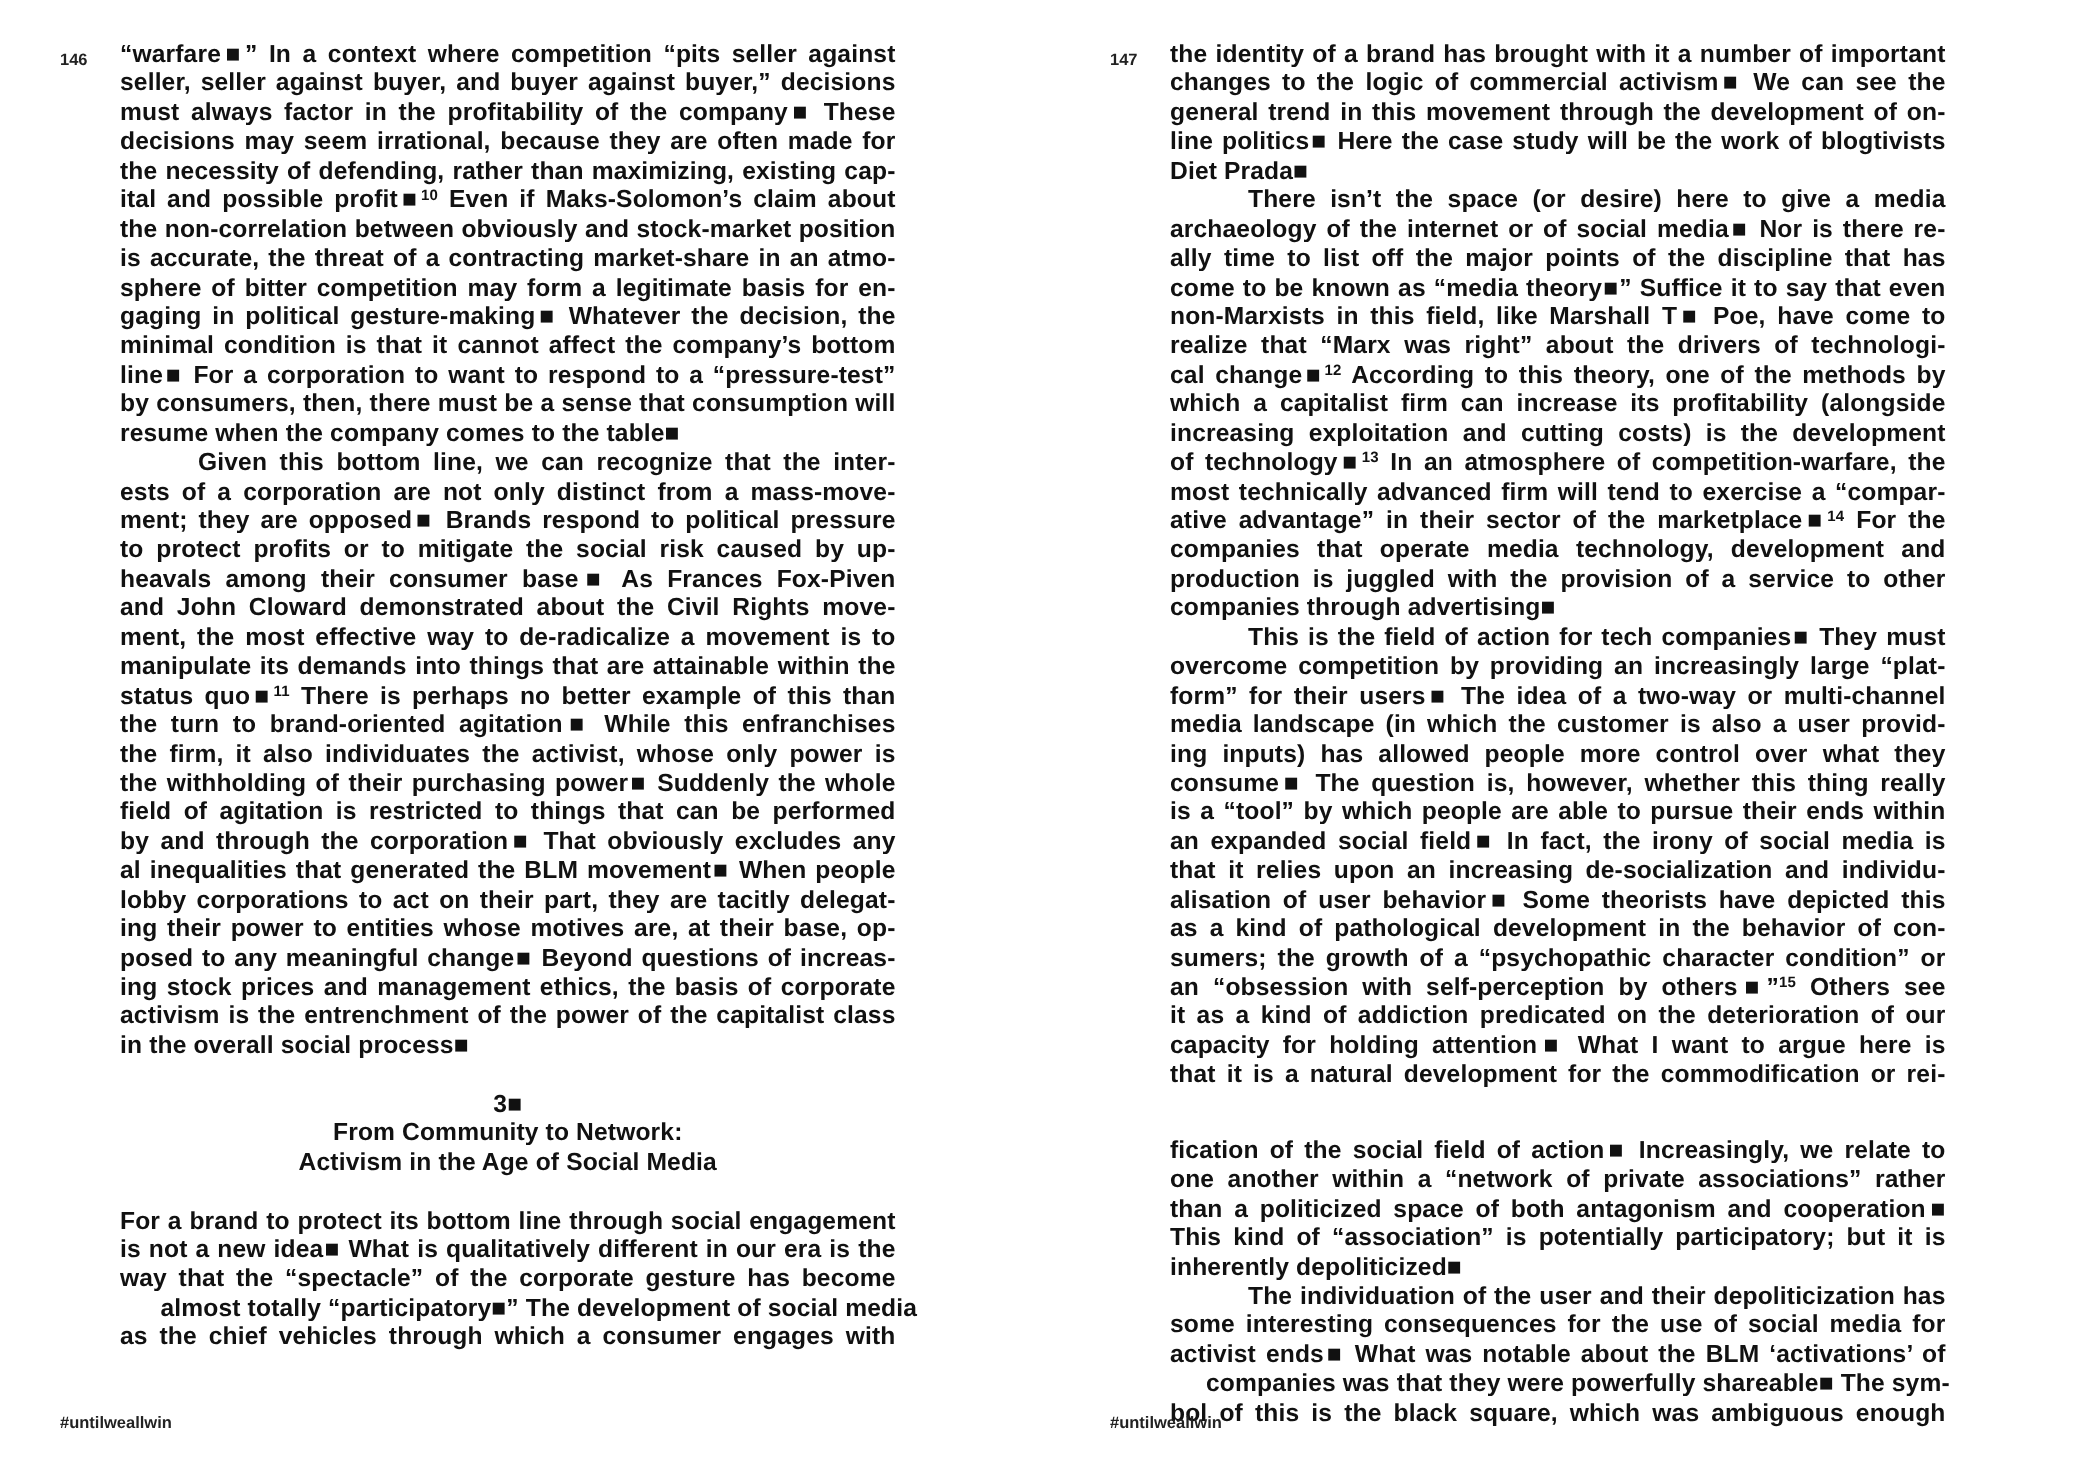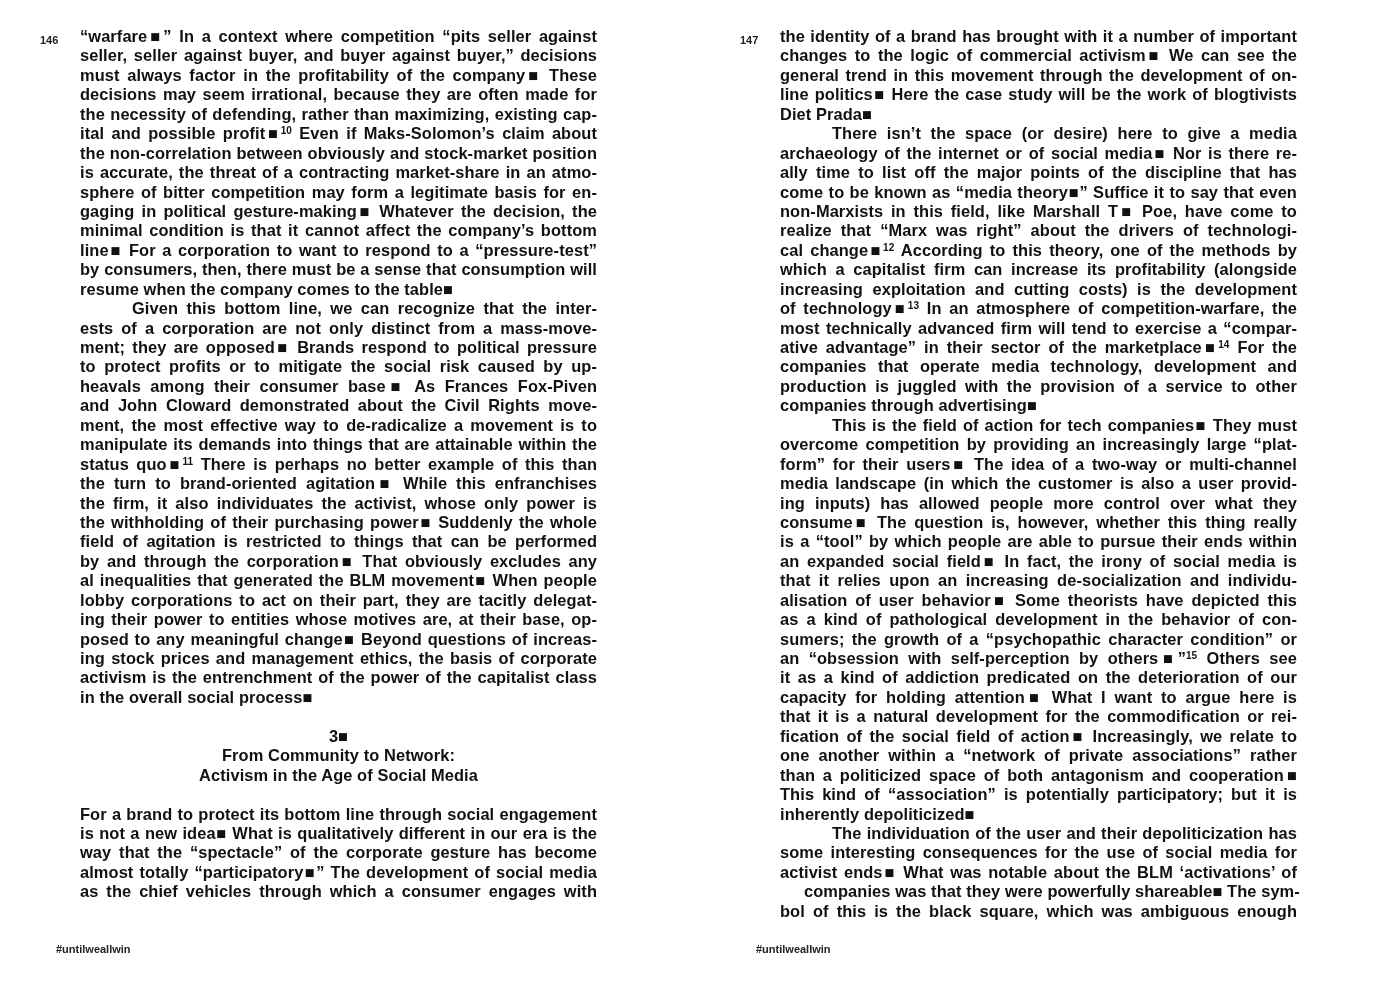"fication of the social field" div.line { margin-top: none -> 31px }
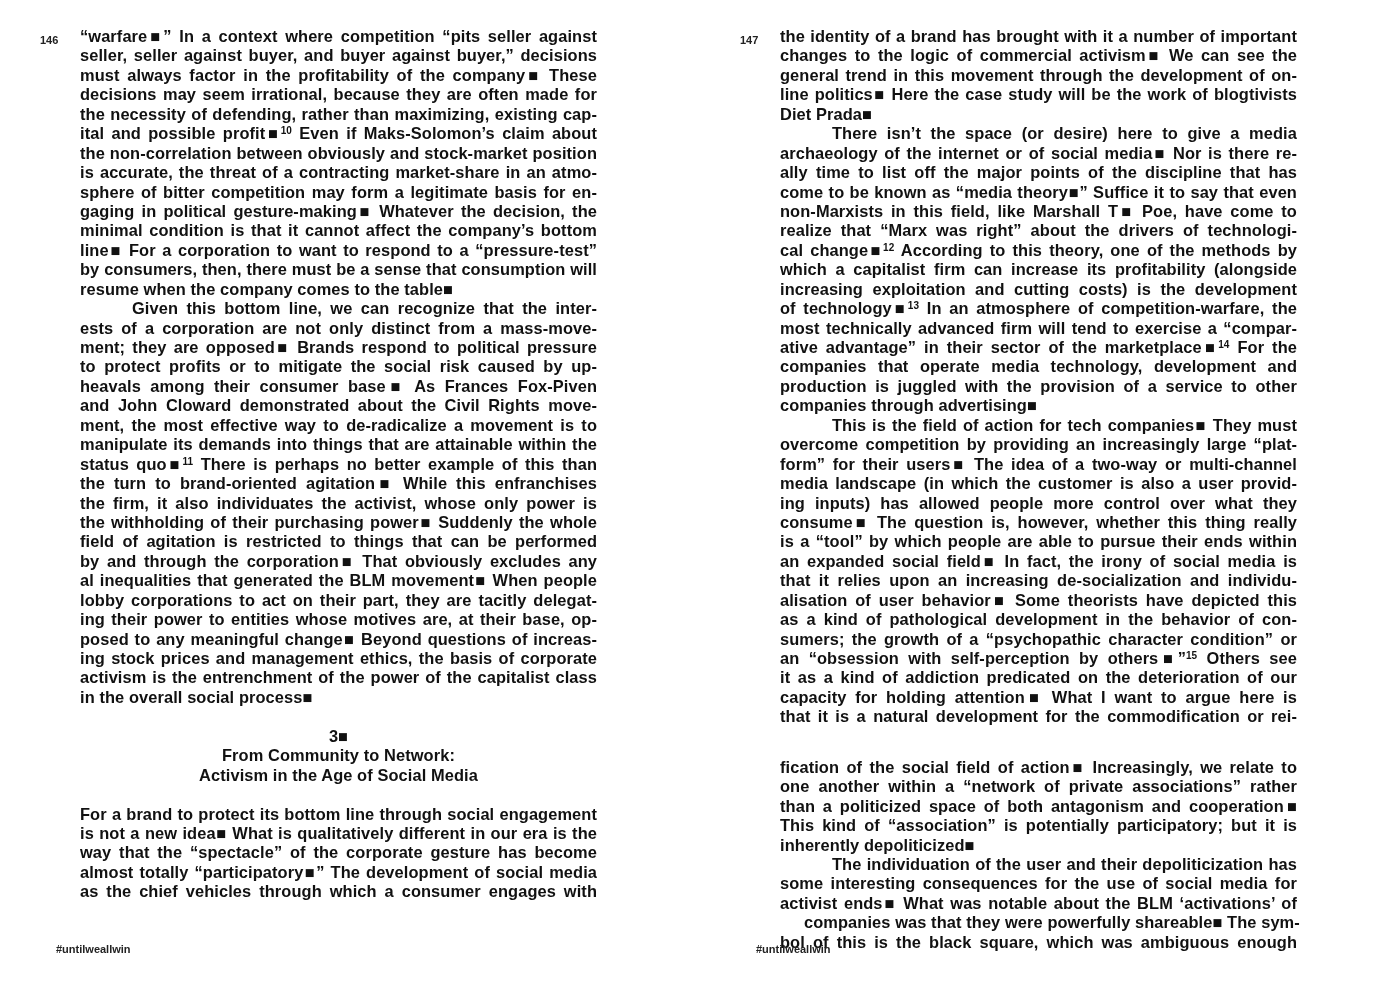"almost totally “participatory■” The" div.line { margin-left: none -> 27px }
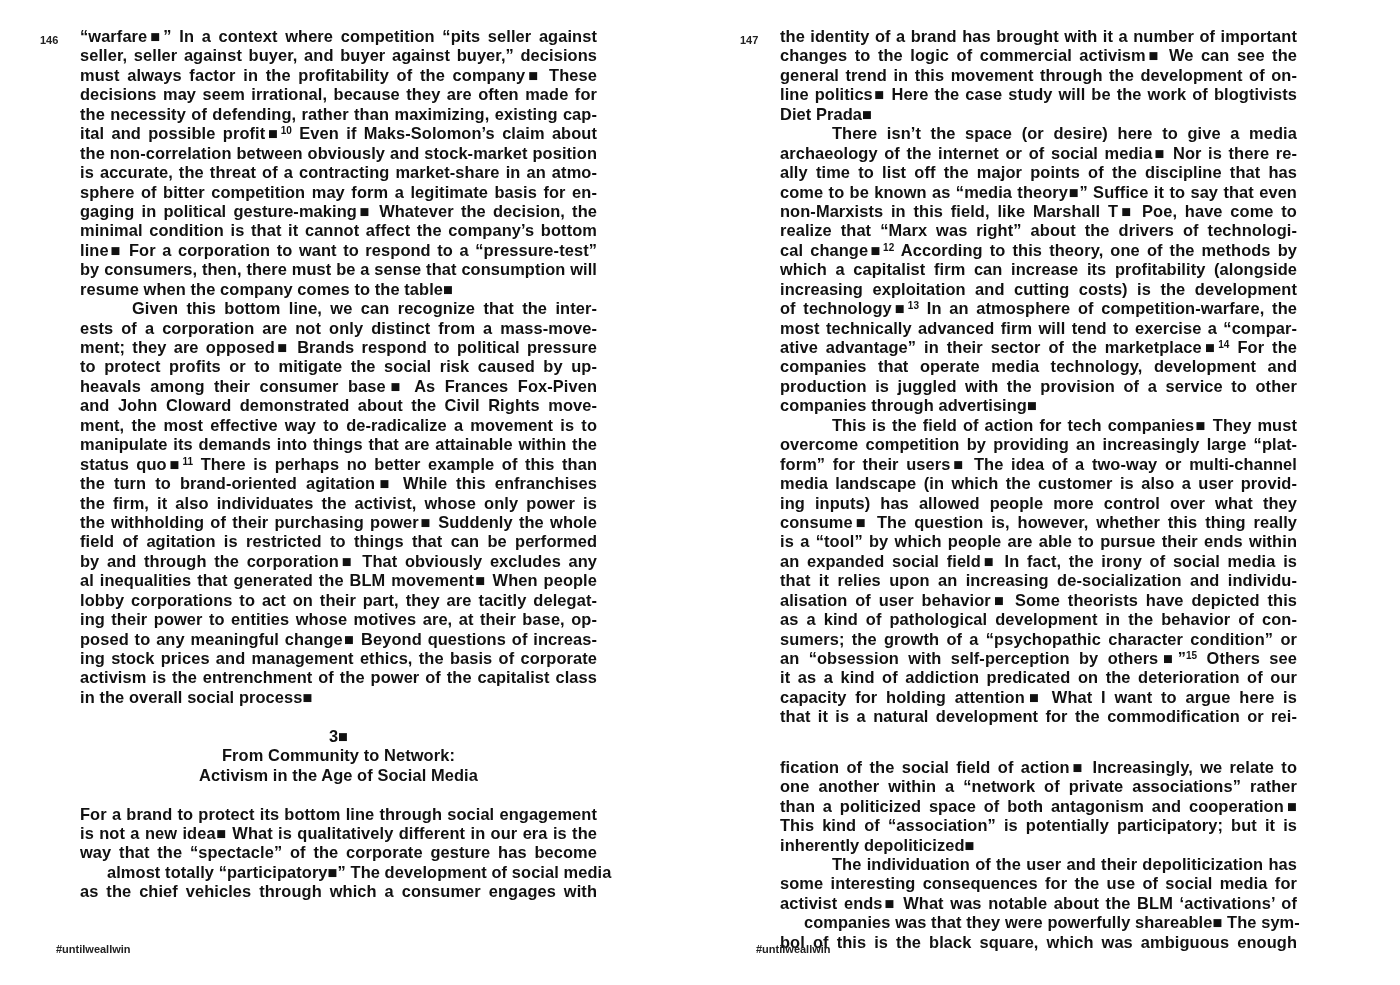"#untilweallwin" .footer { left: 56px -> 40px }
